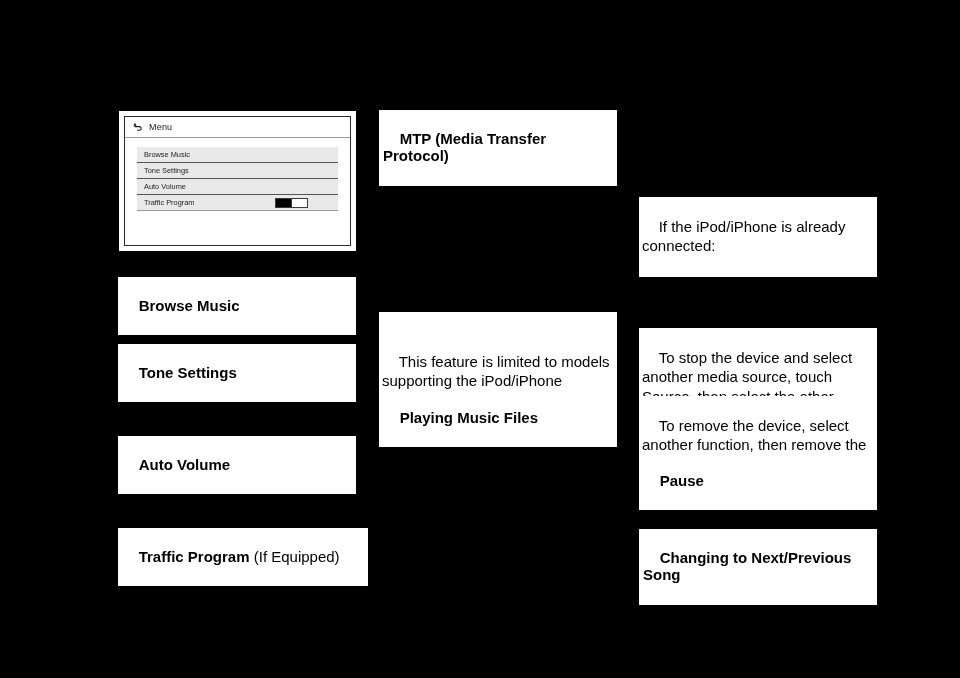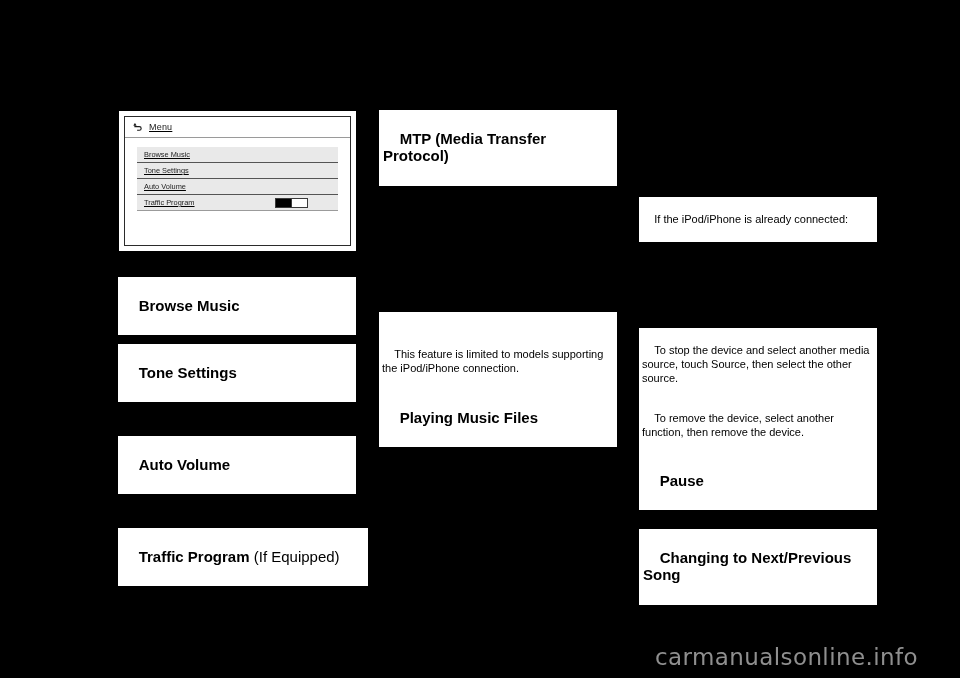"Menu" .screen-frame { text-decoration: underline -> none }
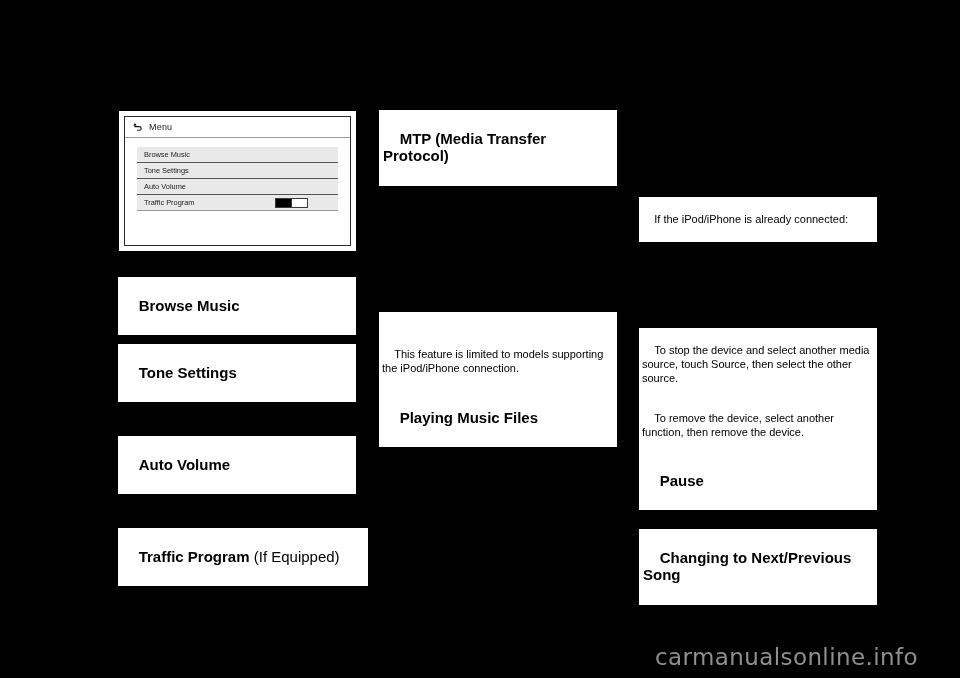"If the iPod/iPhone is already" .hl.body { font-size: 11px -> 15px }
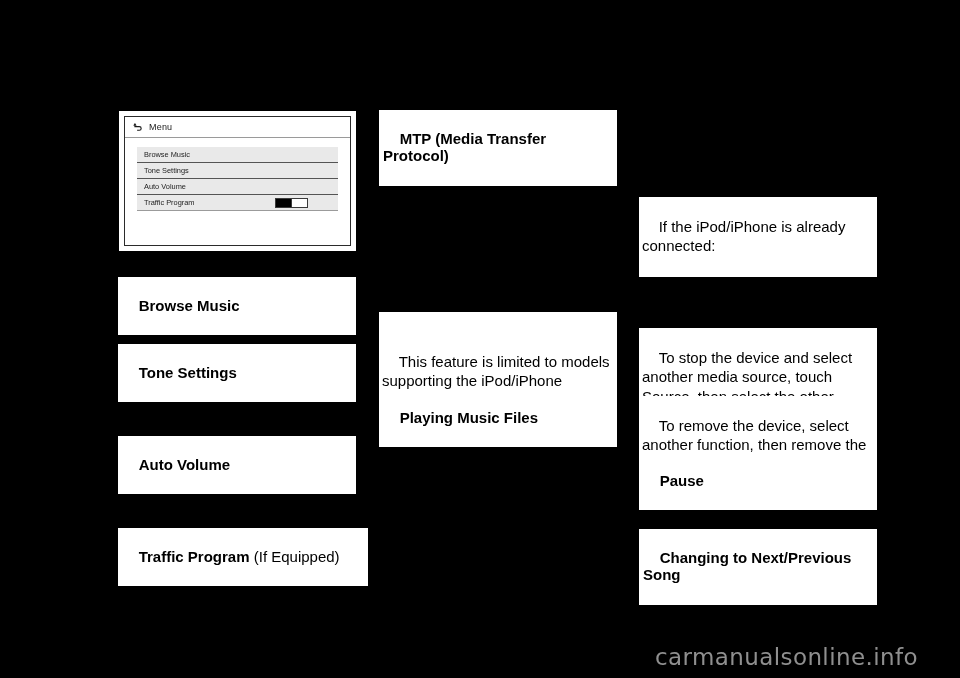"carmanualsonline.info" div { html: <div>carmanualsonline.info</div> -> none }
